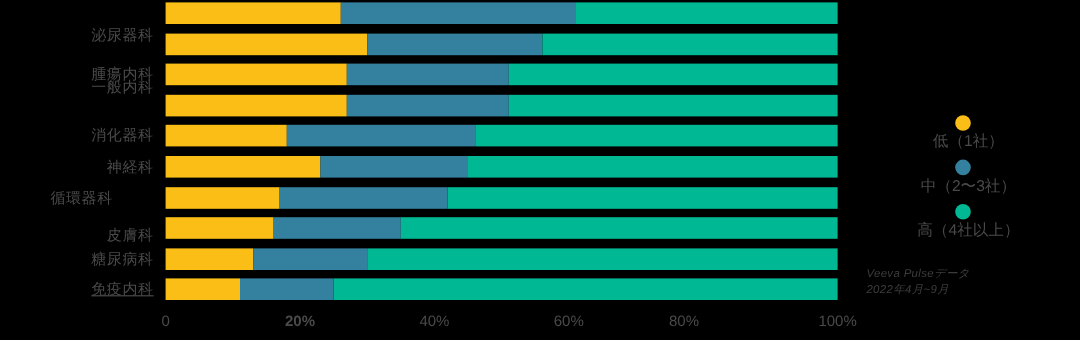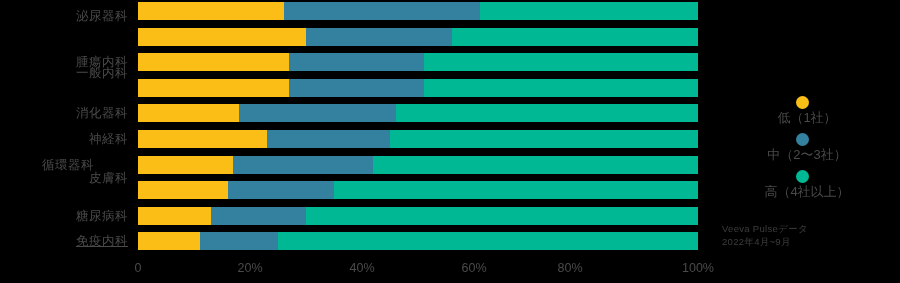"泌尿器科" div.ylabel { top: 7px -> 20px }
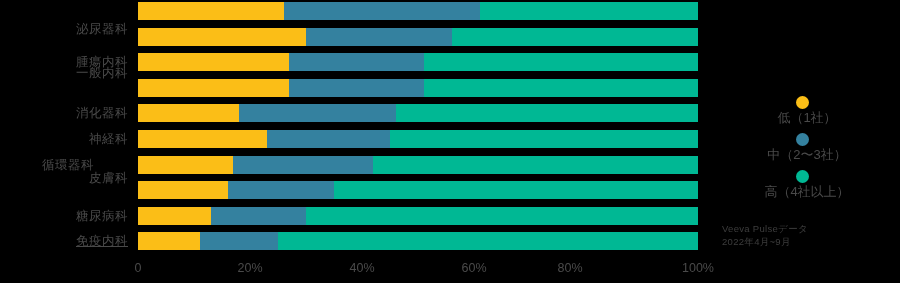"皮膚科" div.ylabel { top: 169px -> 187px }
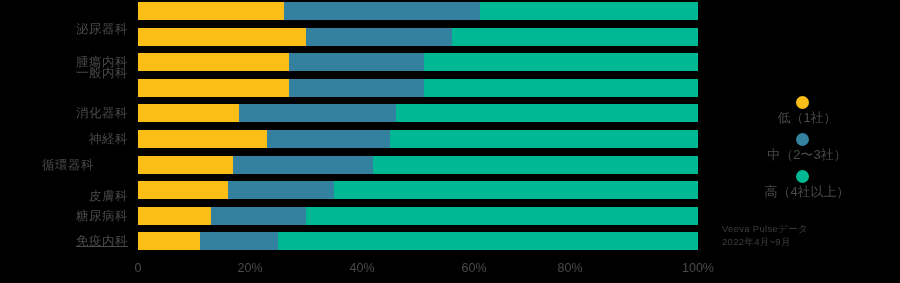"Veeva Pulseデータ" #source-note { font-style: none -> italic }
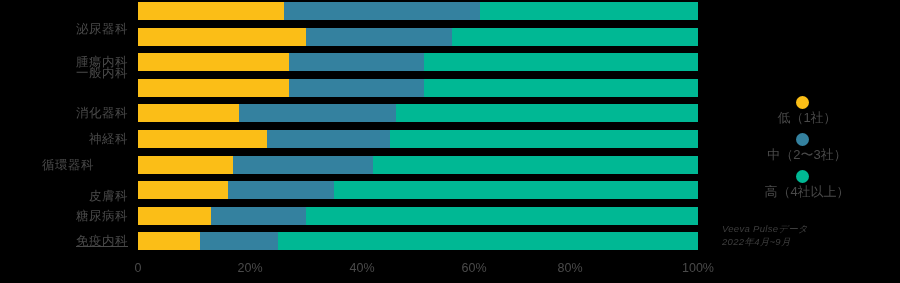"20%" div.xtick { font-weight: none -> bold }
